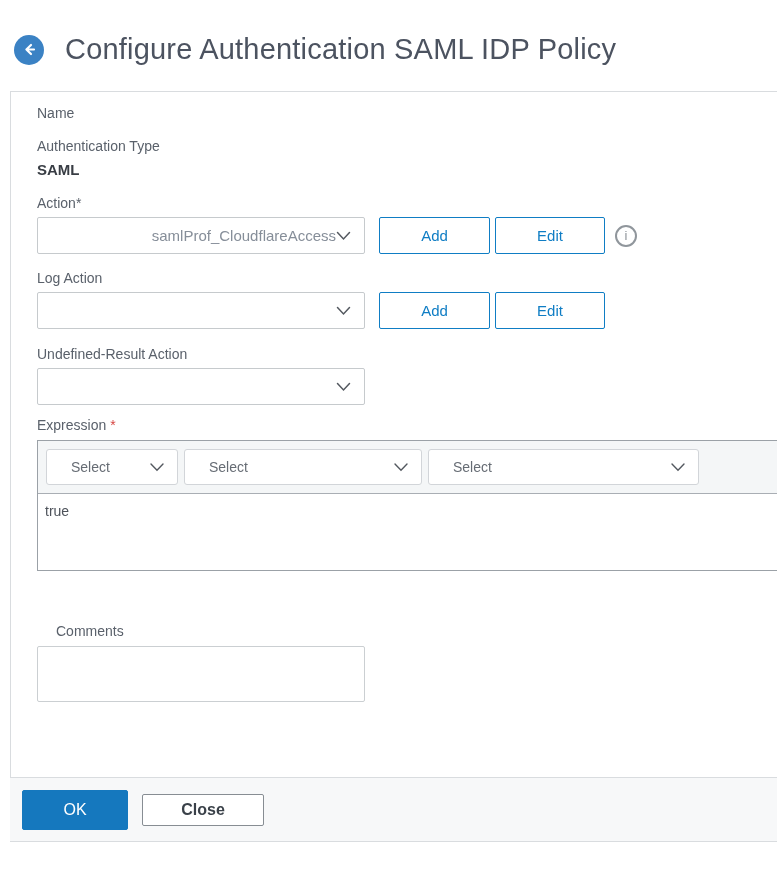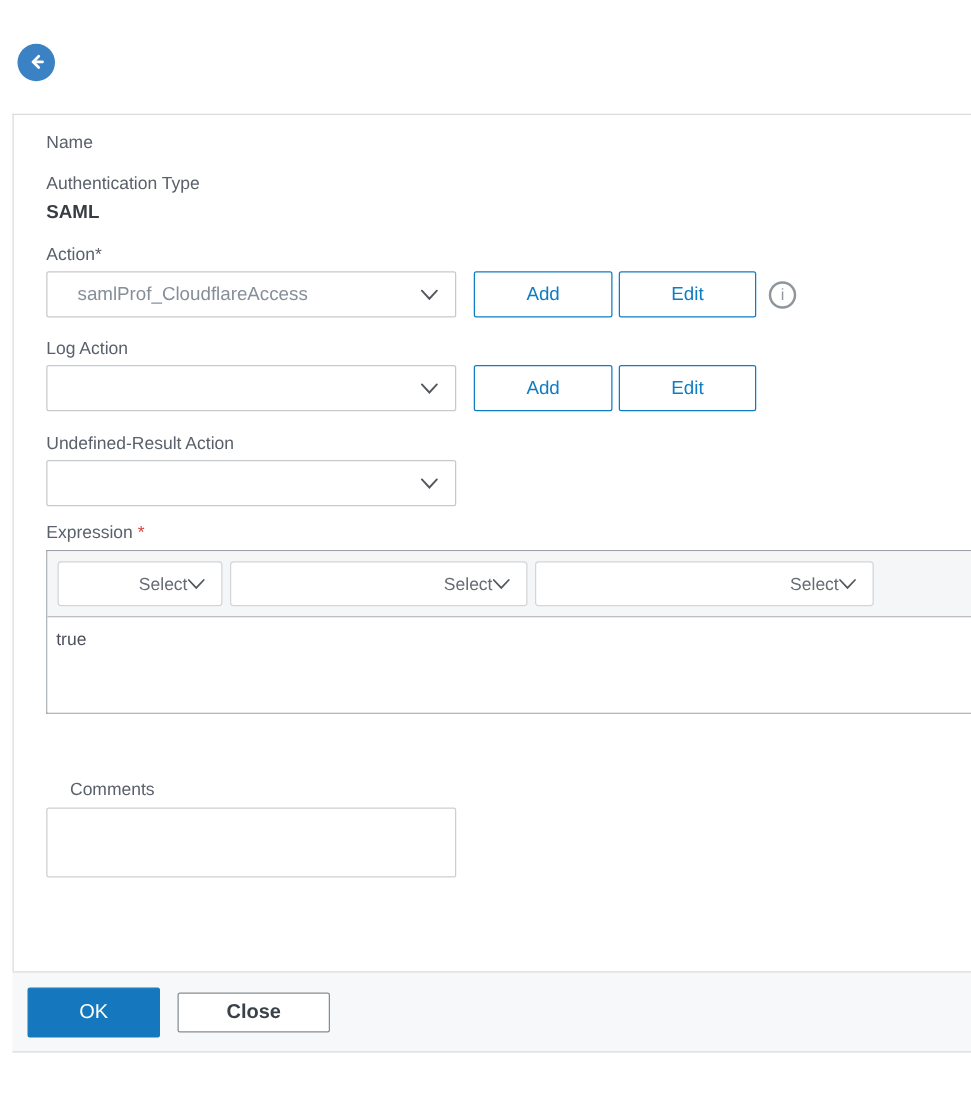"Configure Authentication SAML IDP Policy" h1.page-title { html: none -> <h1>Configure Authentication SAML IDP Policy</h1> }
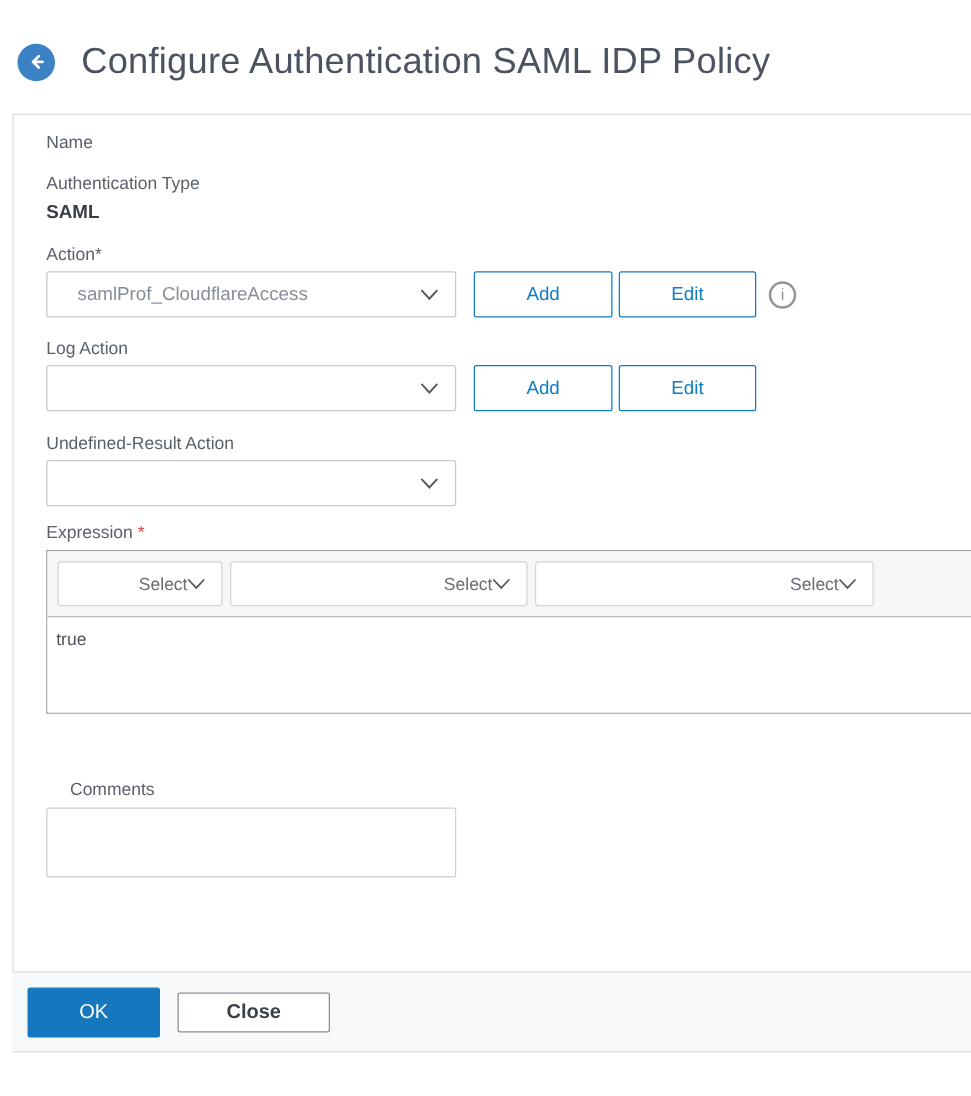"samlProf_CloudflareAccess" .dropdown { text-align: none -> right }
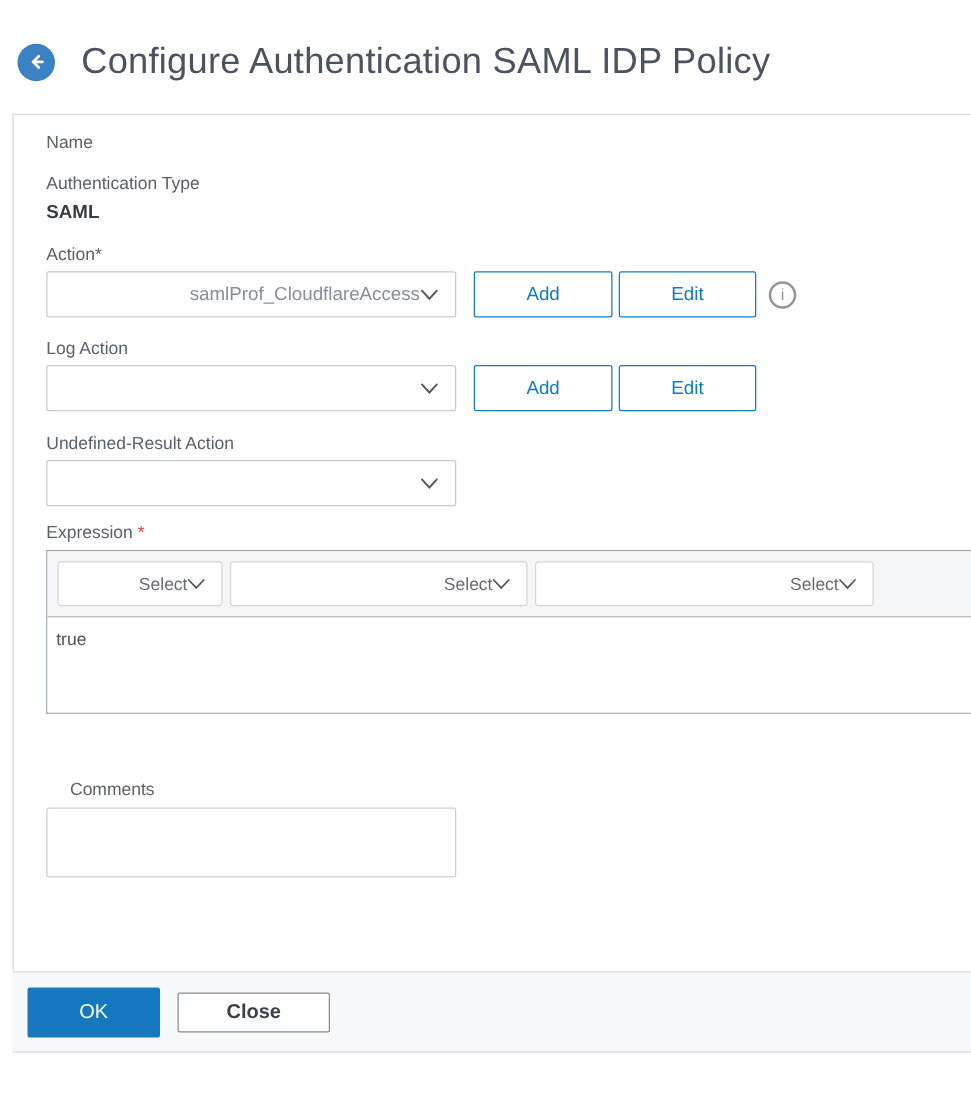"Select" .select-box .val { text-align: right -> none }
